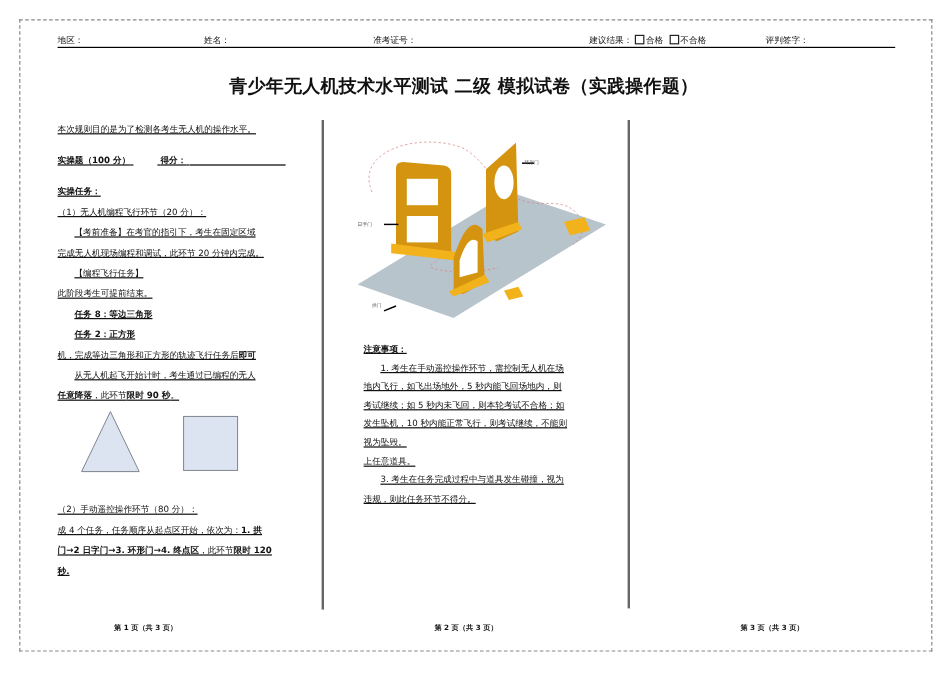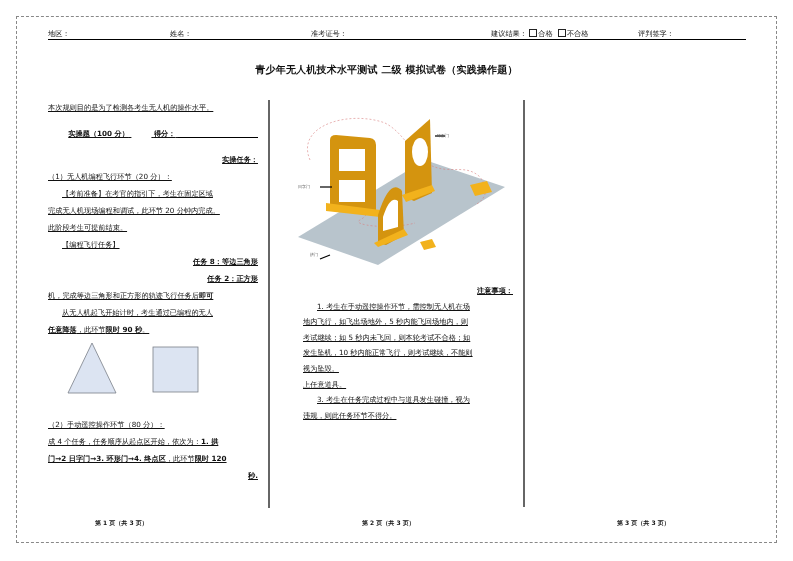"青少年无人机技术水平测试 二级 模拟试卷（实践操作题）" .title { font-size: 10px -> 15px }
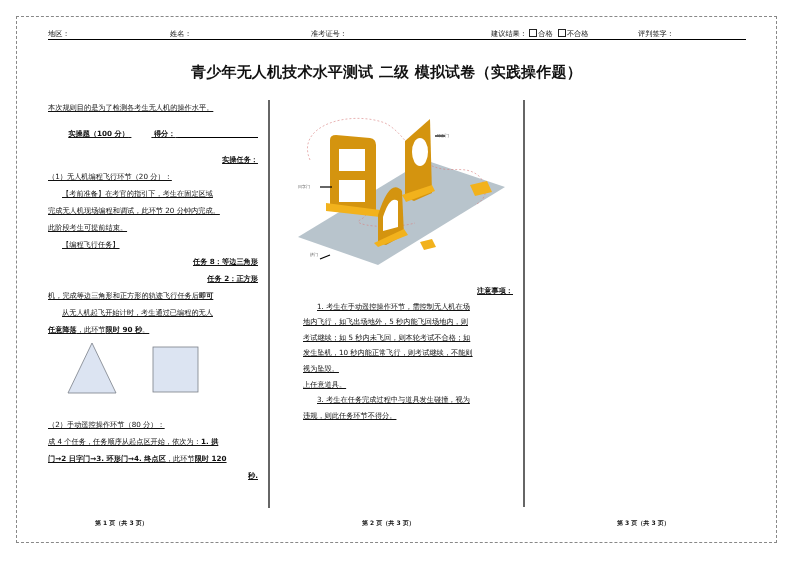"实操题（100 分） 得分：" .b { text-align: right -> none }
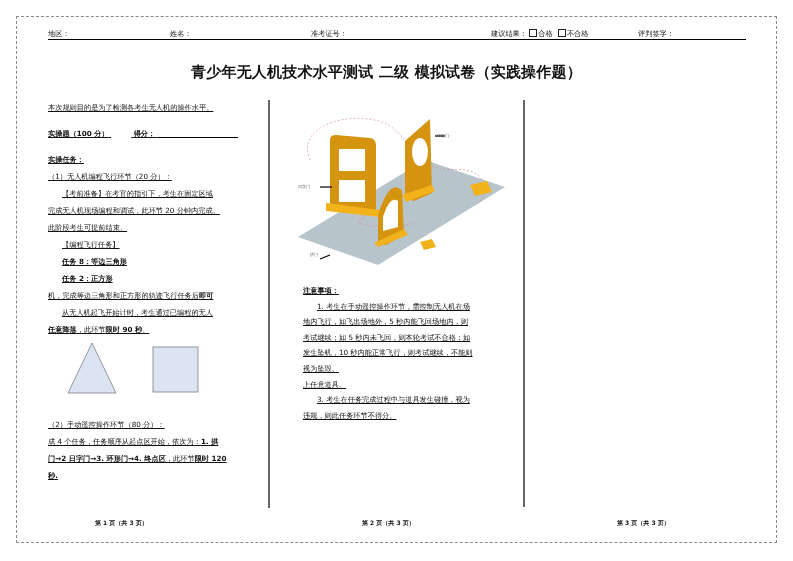"此阶段考生可提前结束。" p.p { order: before "【编程飞行任务】" -> after "【编程飞行任务】" }
